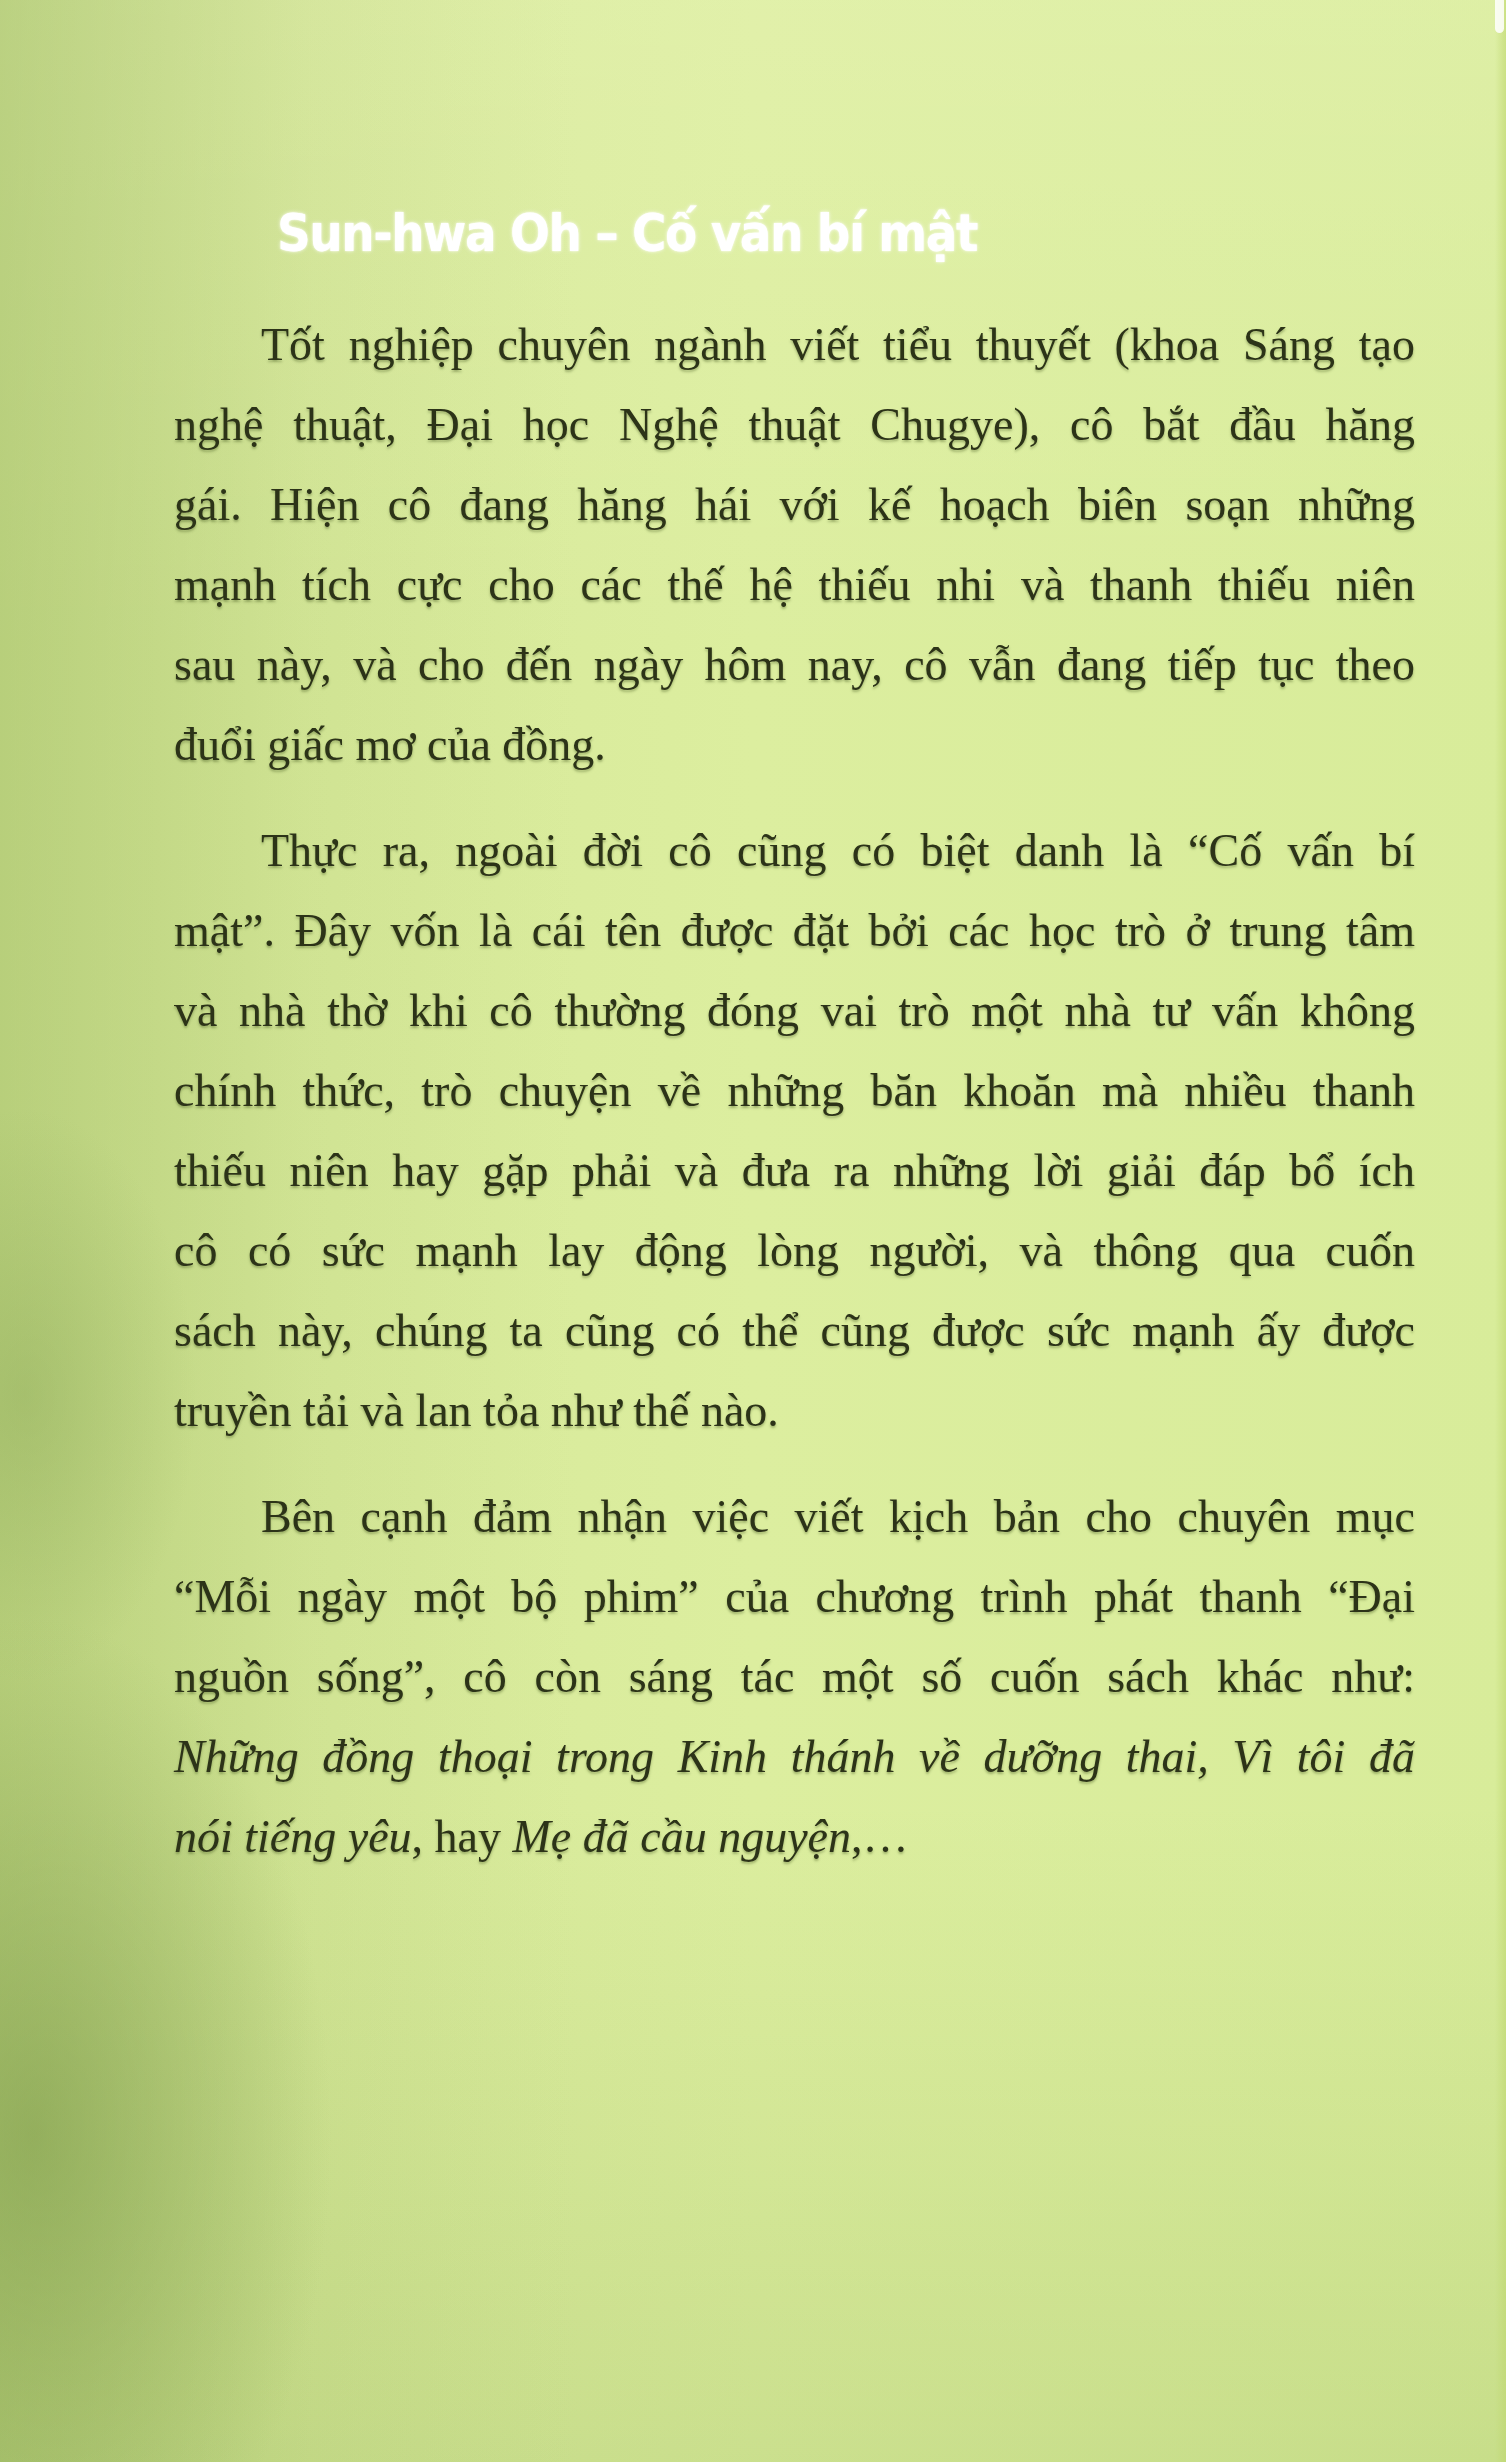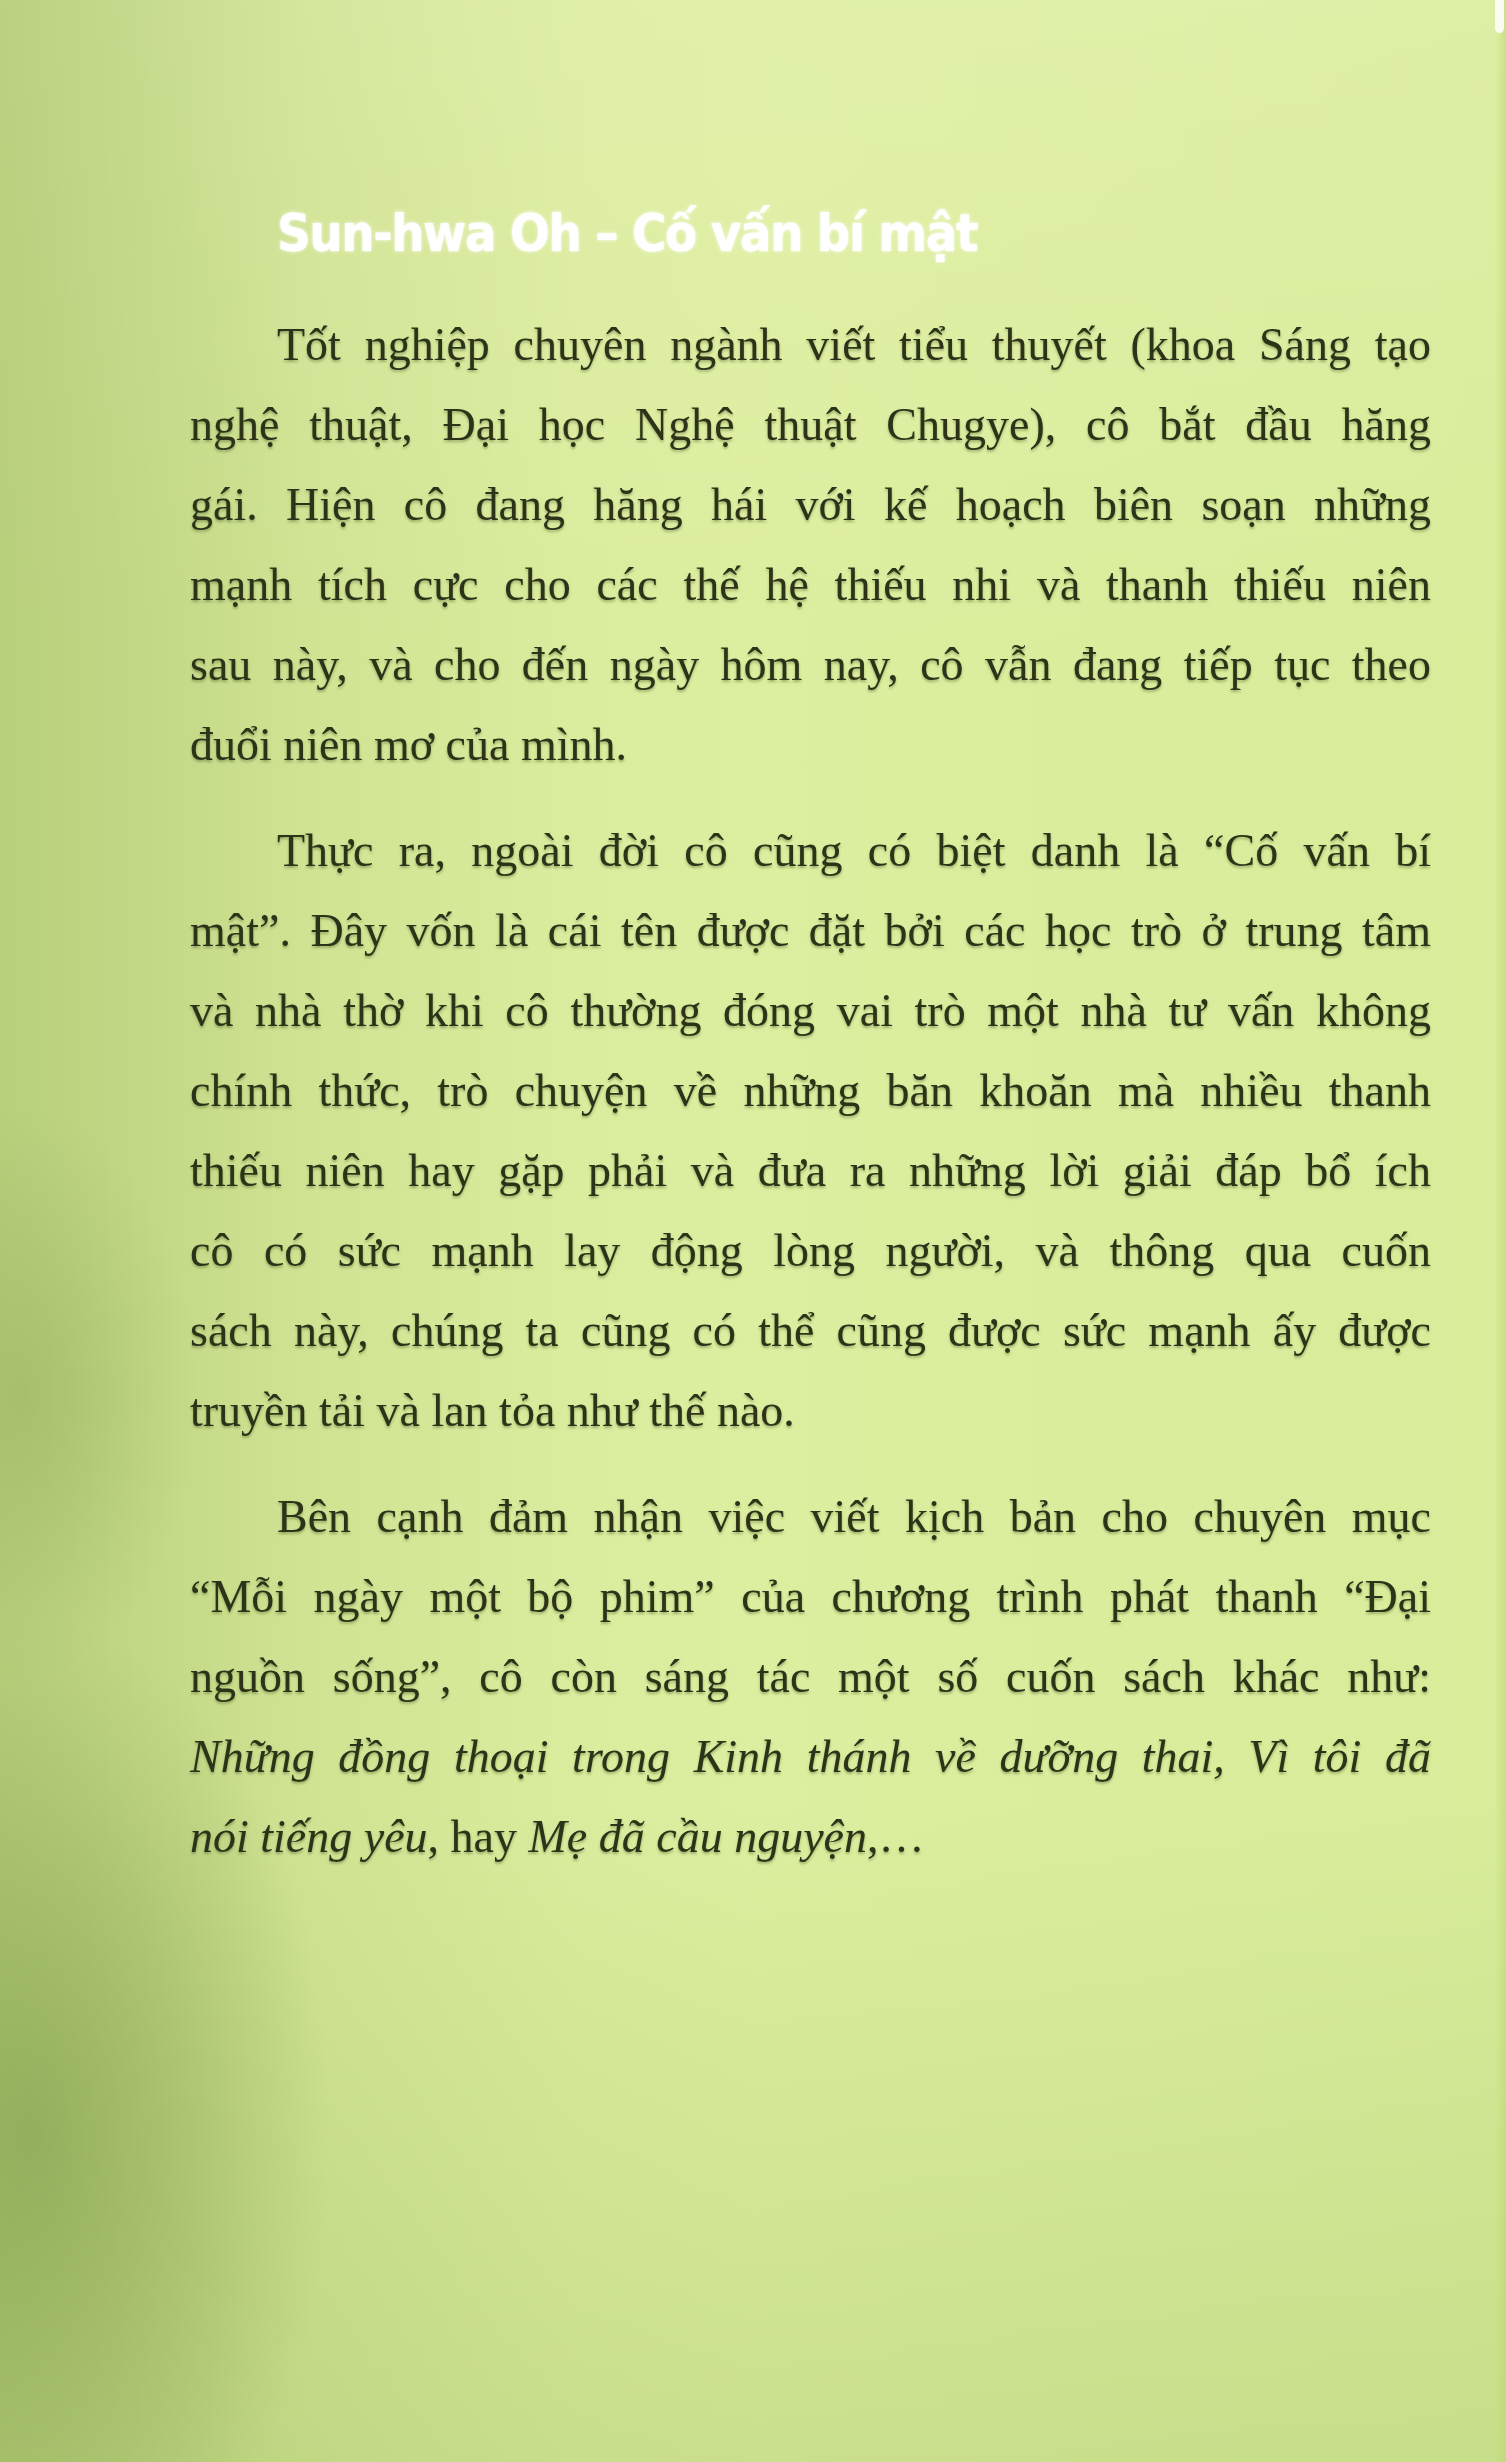"Tốt nghiệp chuyên ngành viết" .content { left: 190px -> 174px }
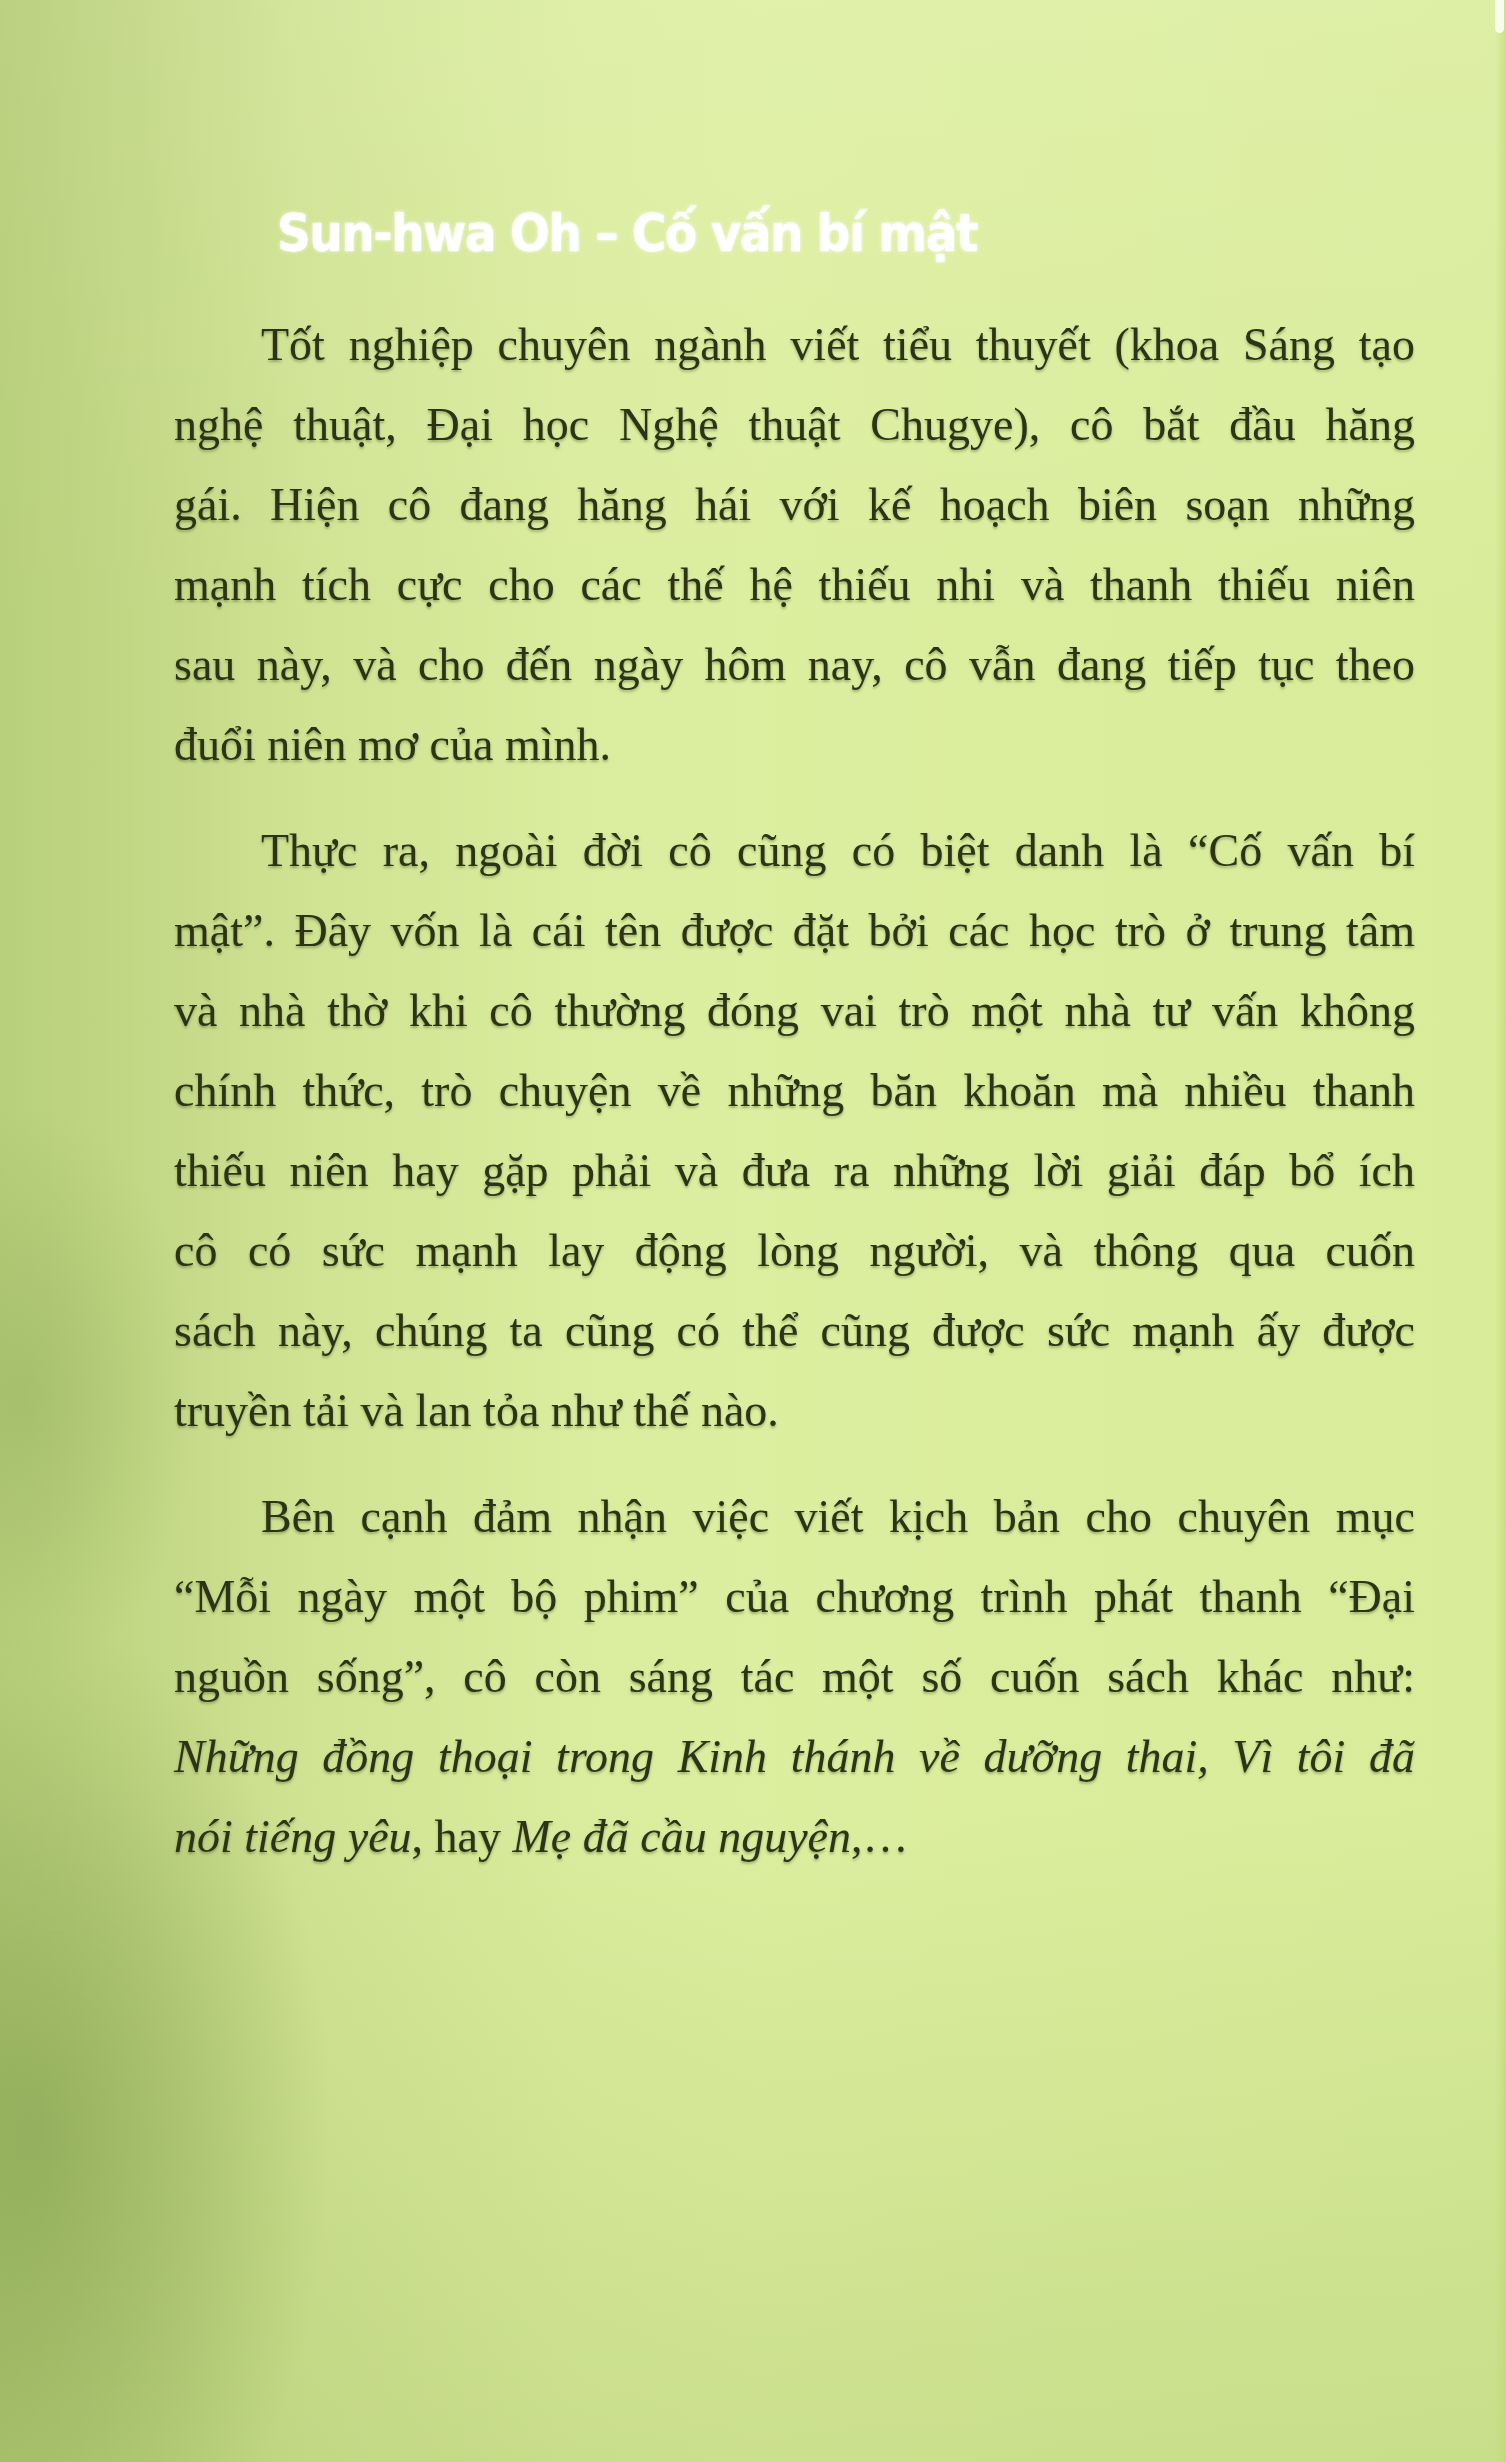"đuổi niên mơ của mình." span.line { text: niên mơ của mình -> giấc mơ của đồng }
